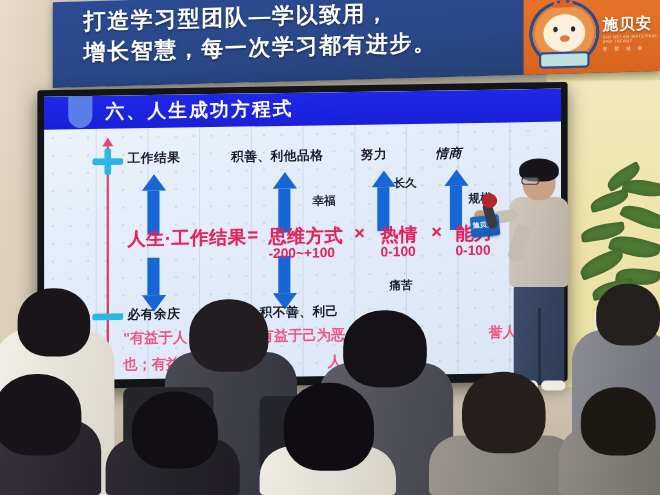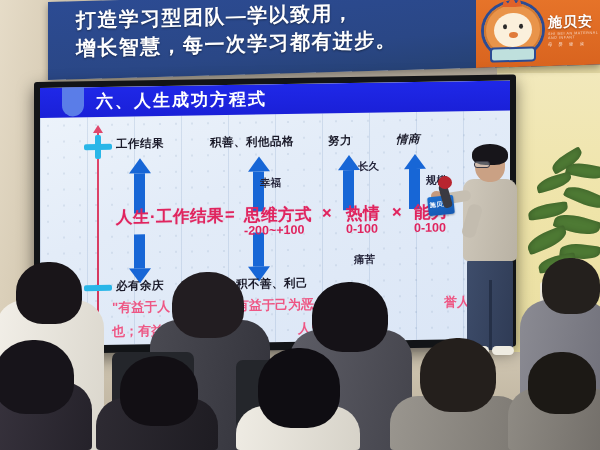"幸福" div.lbl-sm { left: 220px -> 244px }
